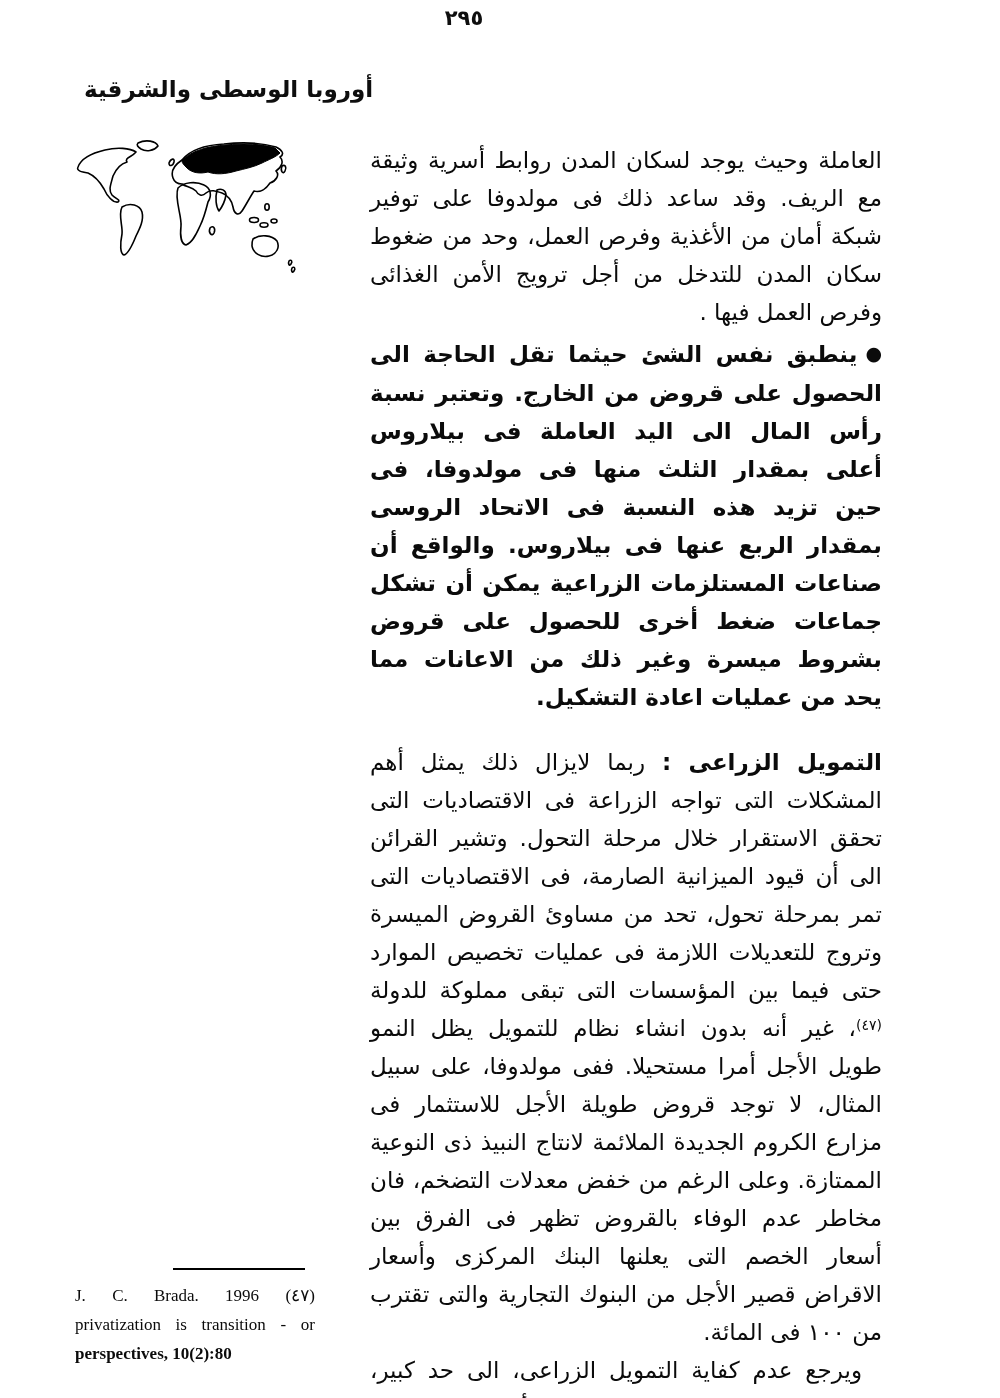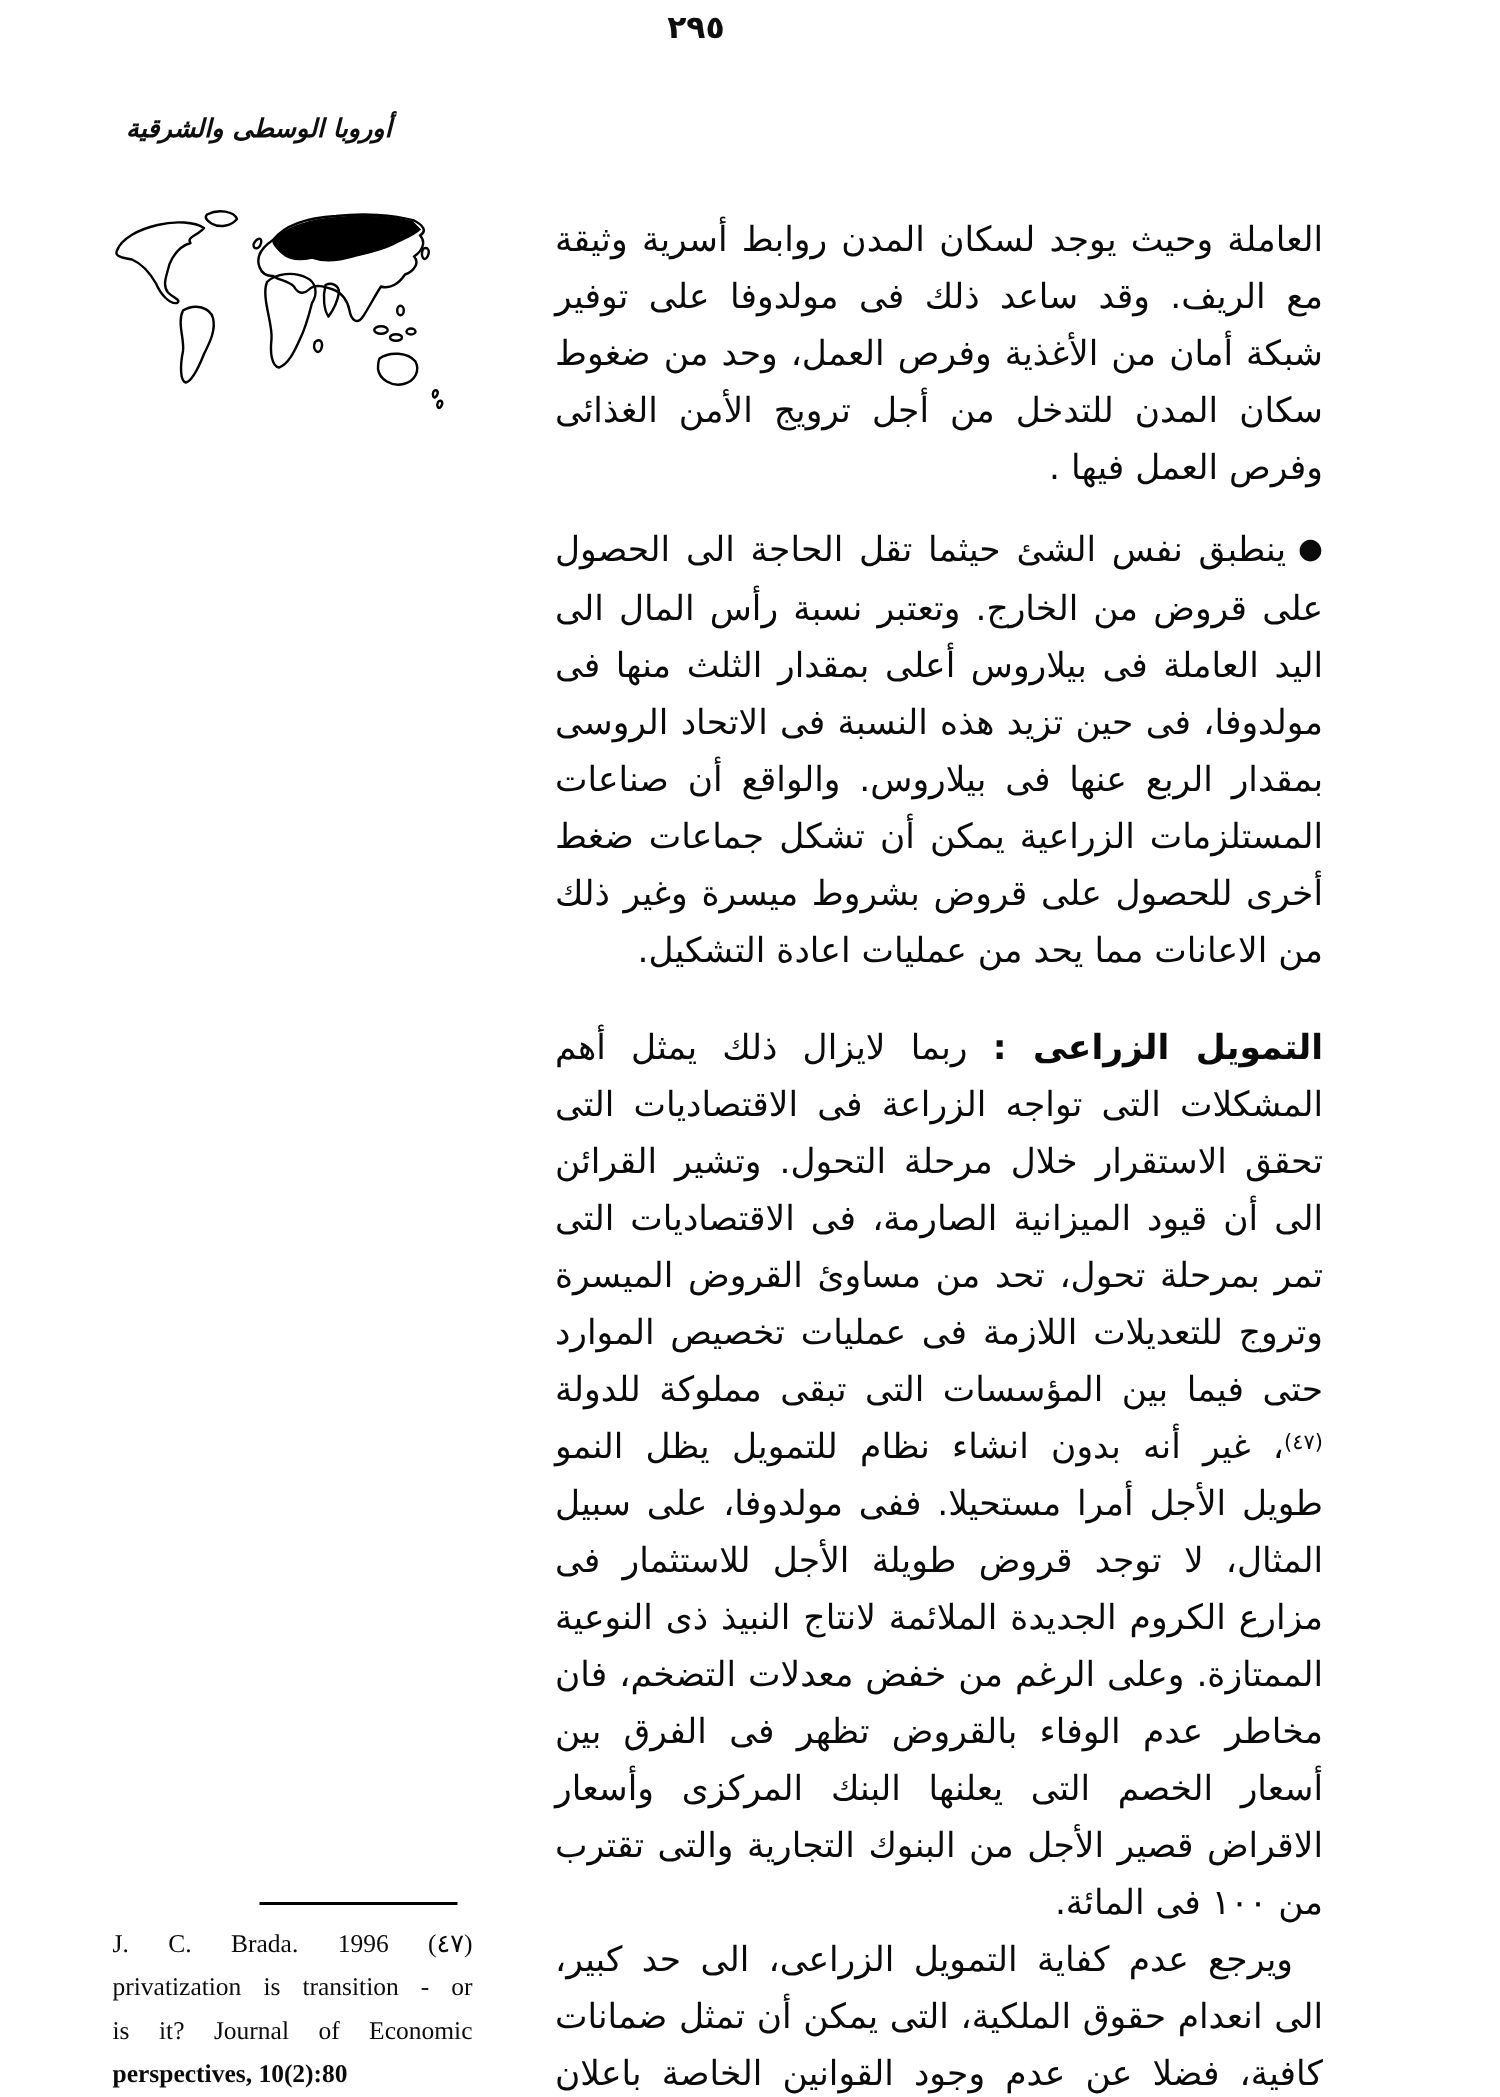"أوروبا الوسطى والشرقية" .section-label { font-size: 17px -> 23px; font-style: italic -> none }
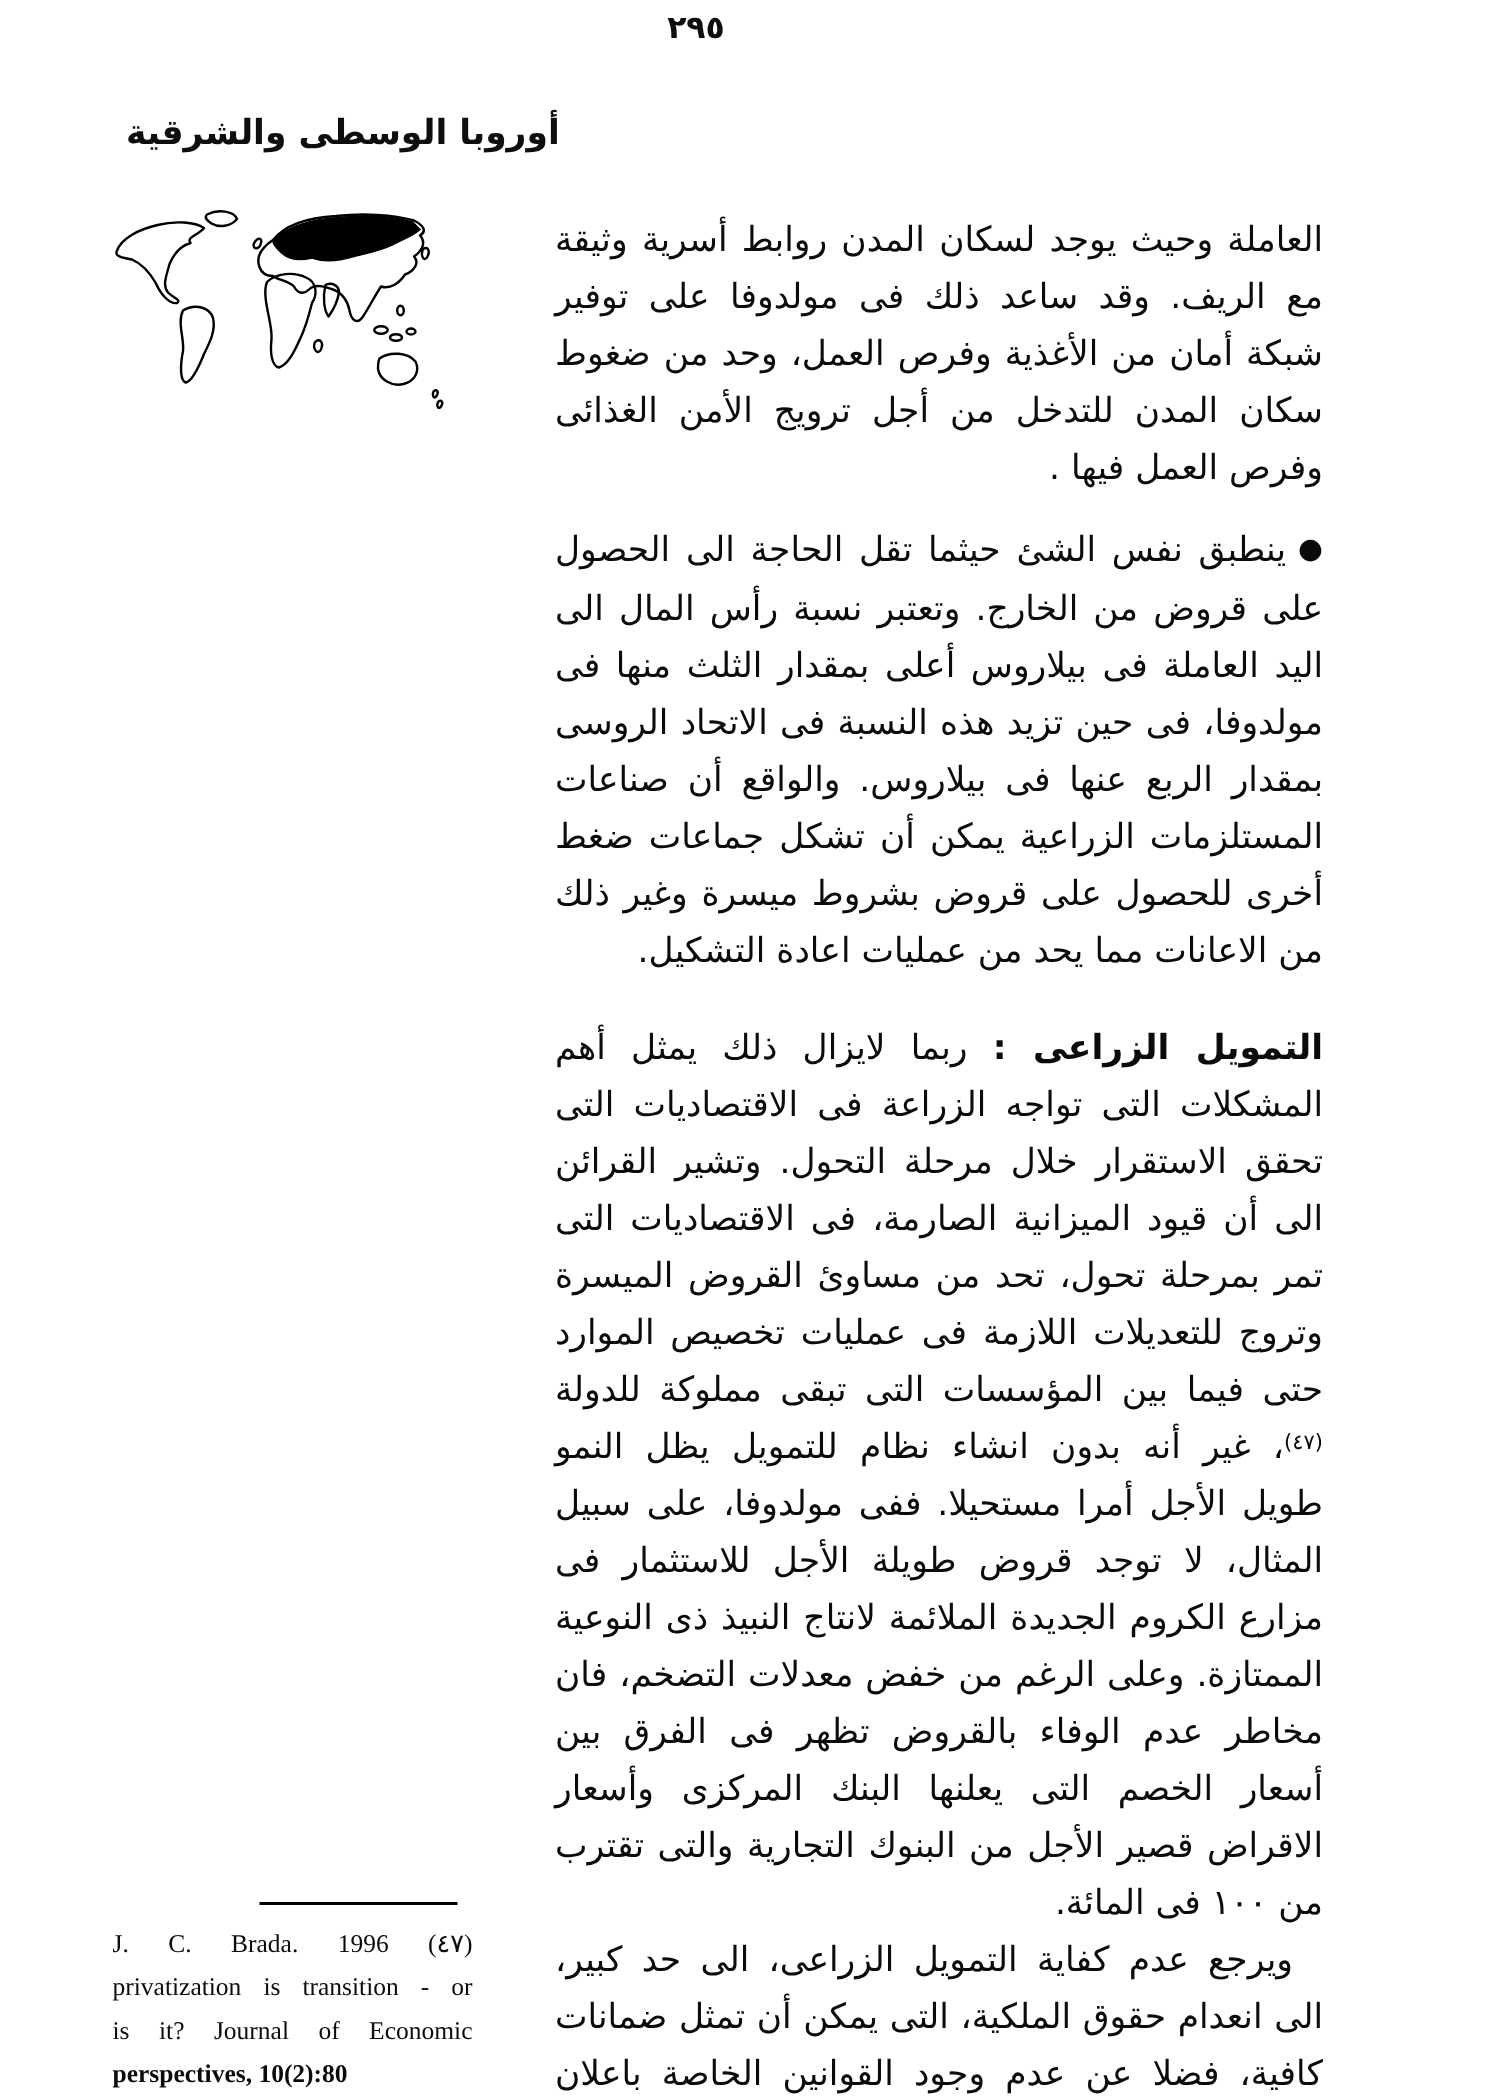"●ينطبق نفس الشئ حيثما تقل" .para-bullet { font-weight: none -> bold; margin-top: 17px -> 4px }
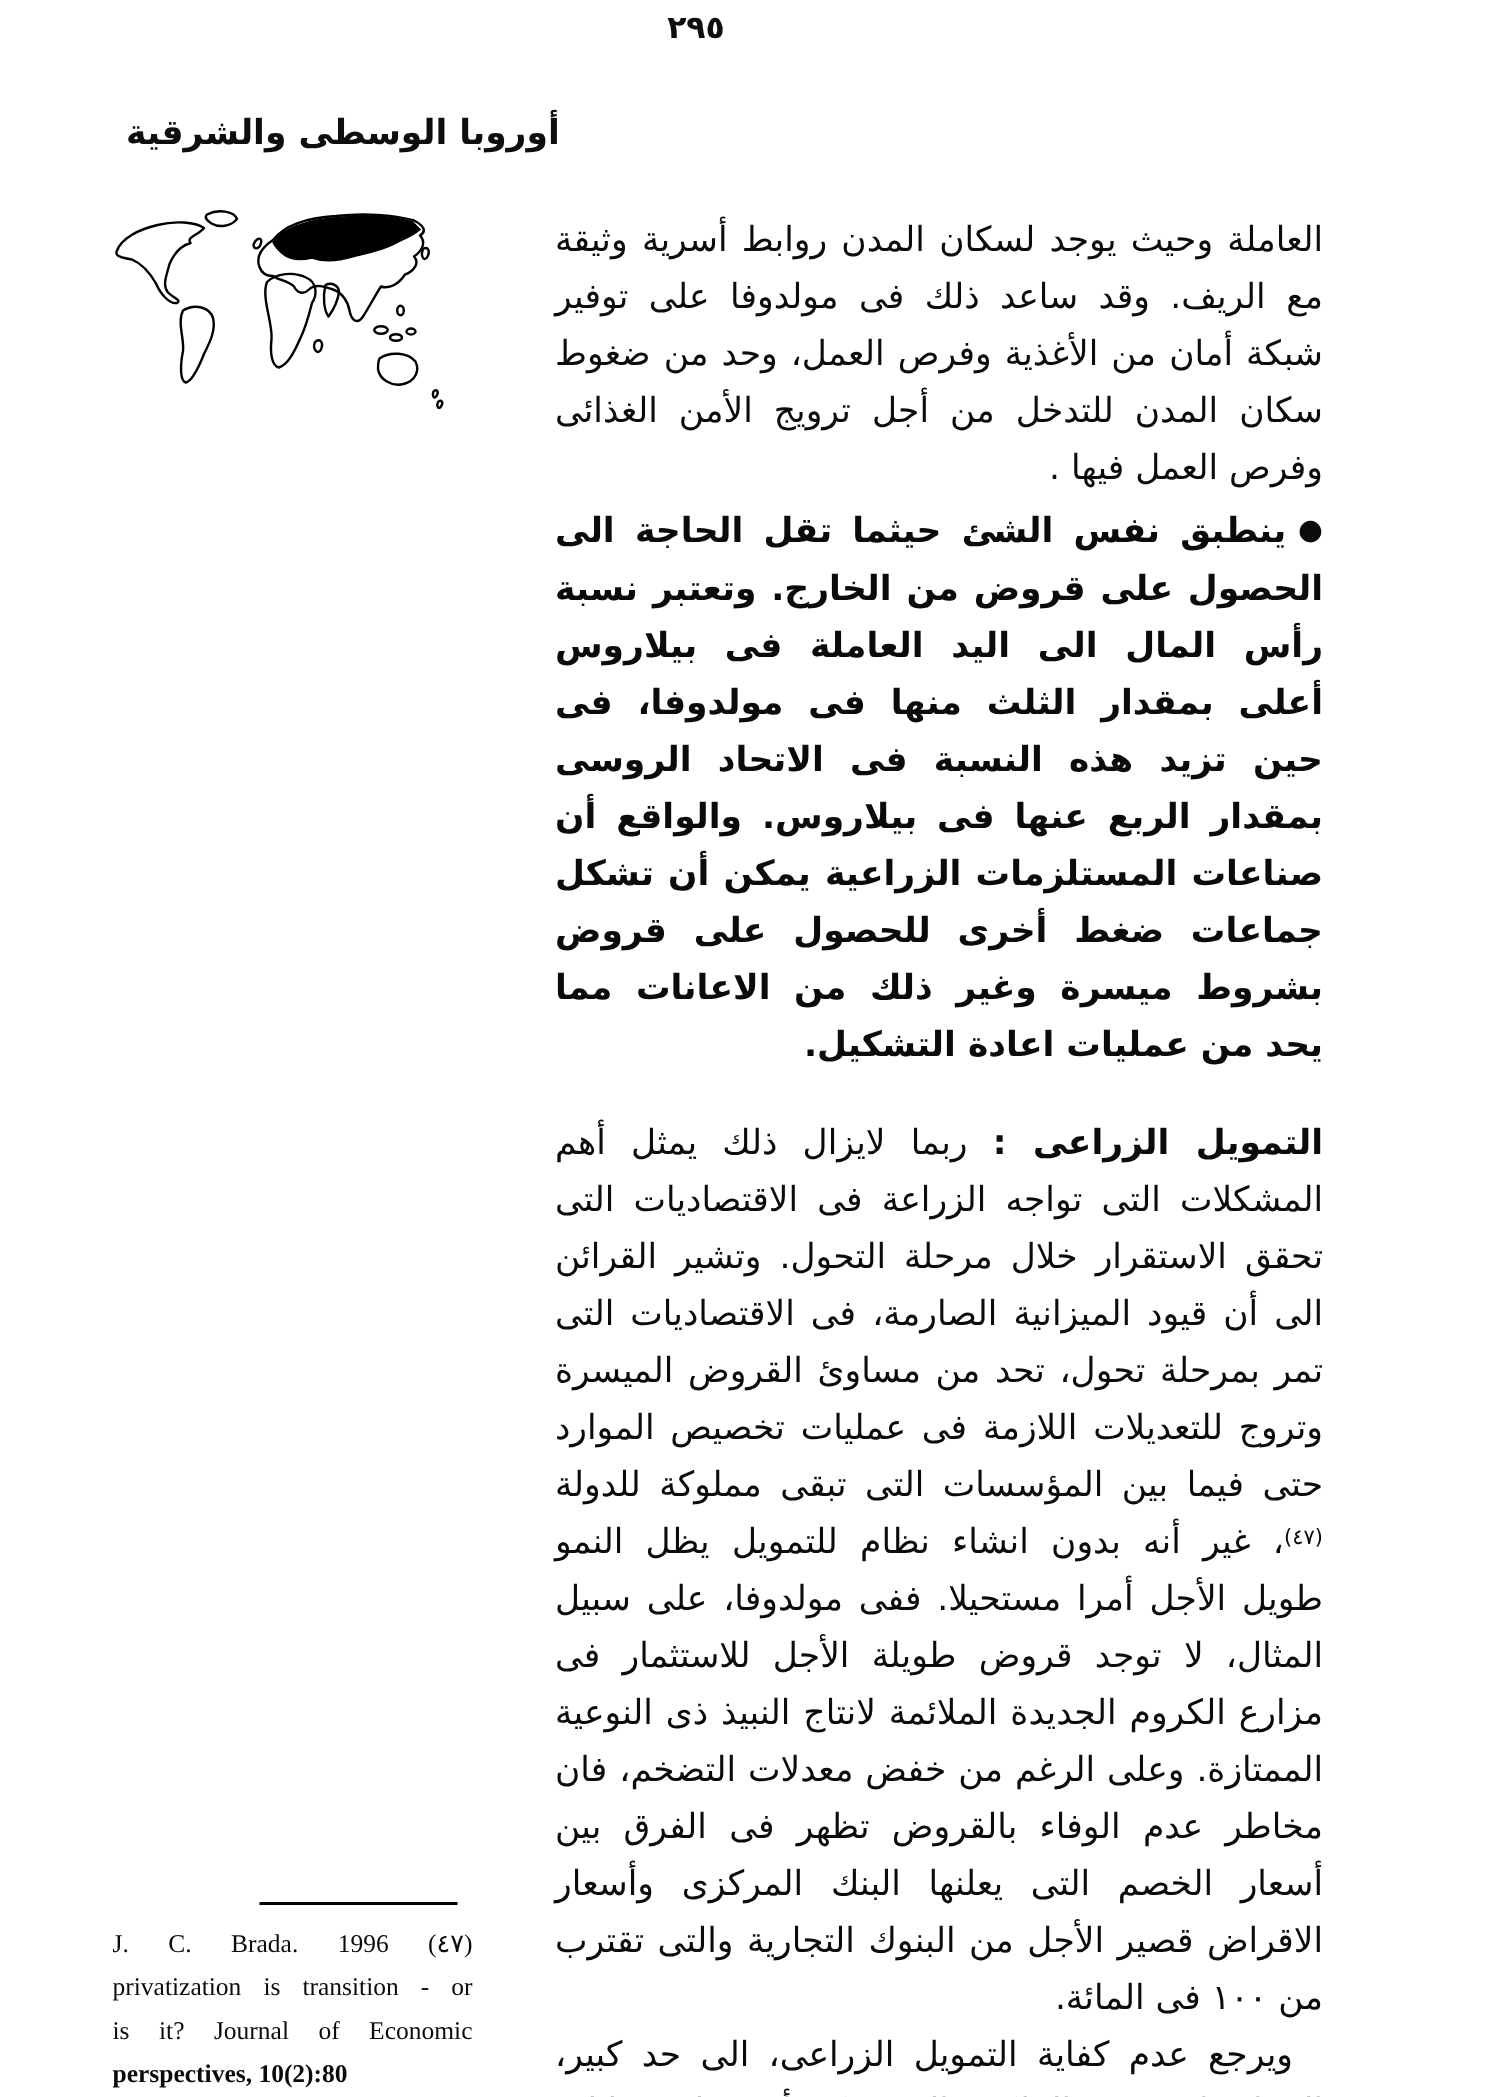"is it? Journal of Economic" div.fn-line { html: <div>is it? Journal of Economic</div> -> none }
